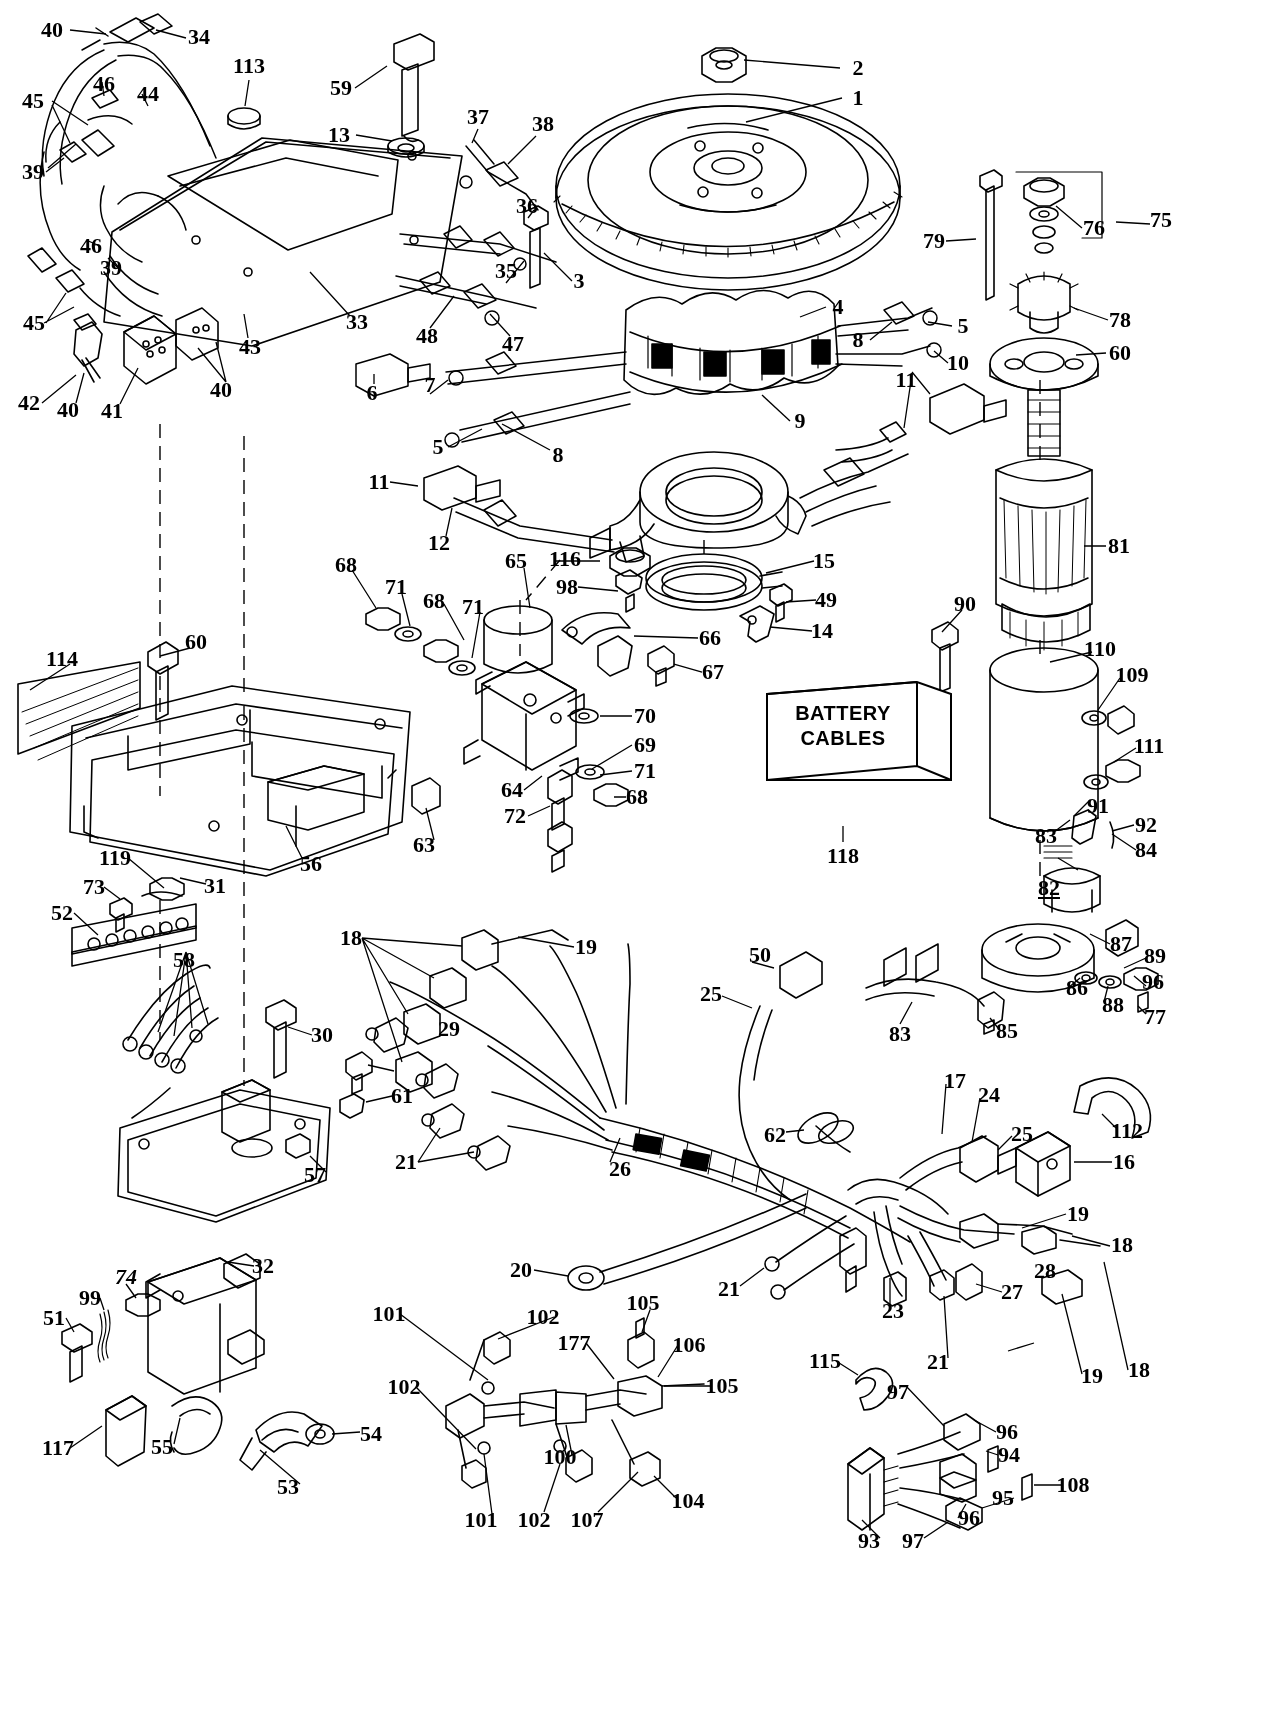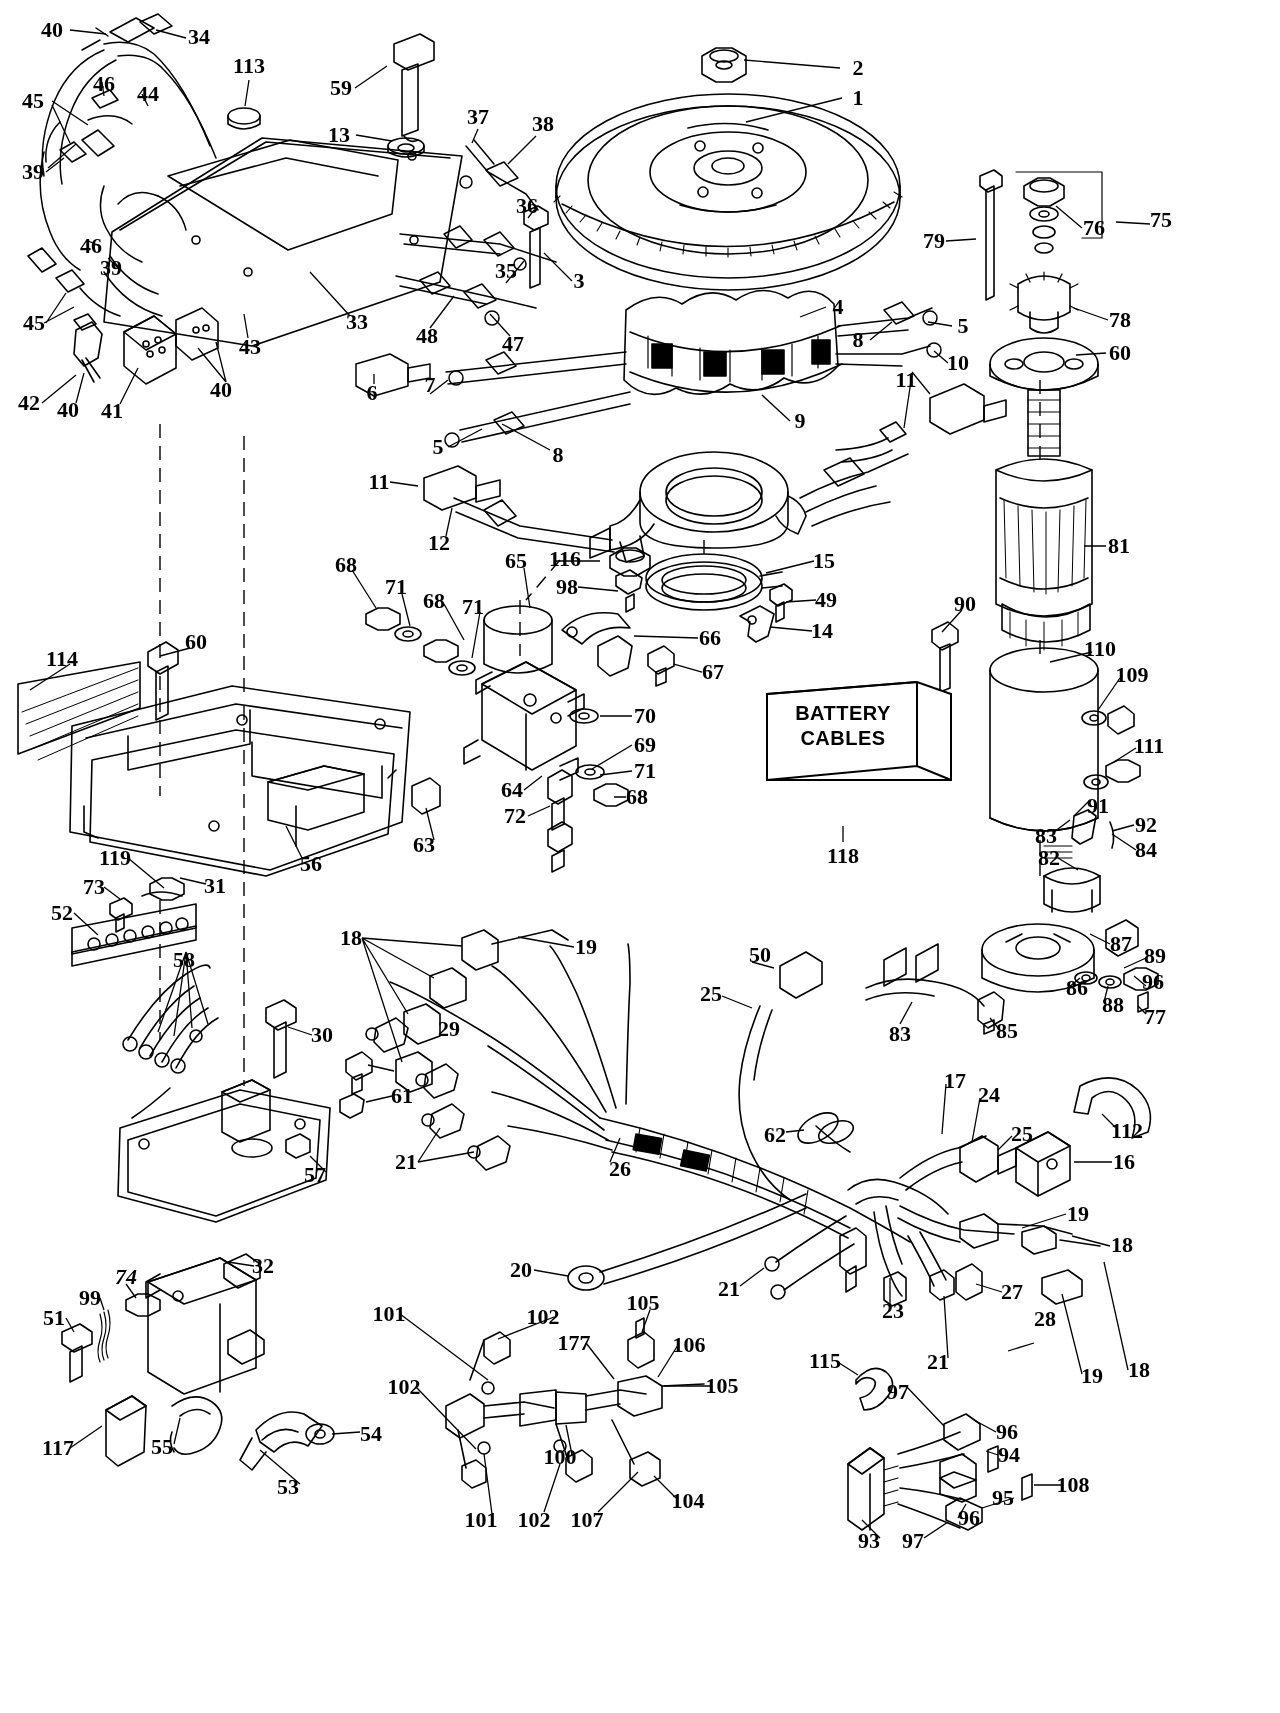"82" div.callout { text-decoration: none -> underline; top: 858px -> 888px }
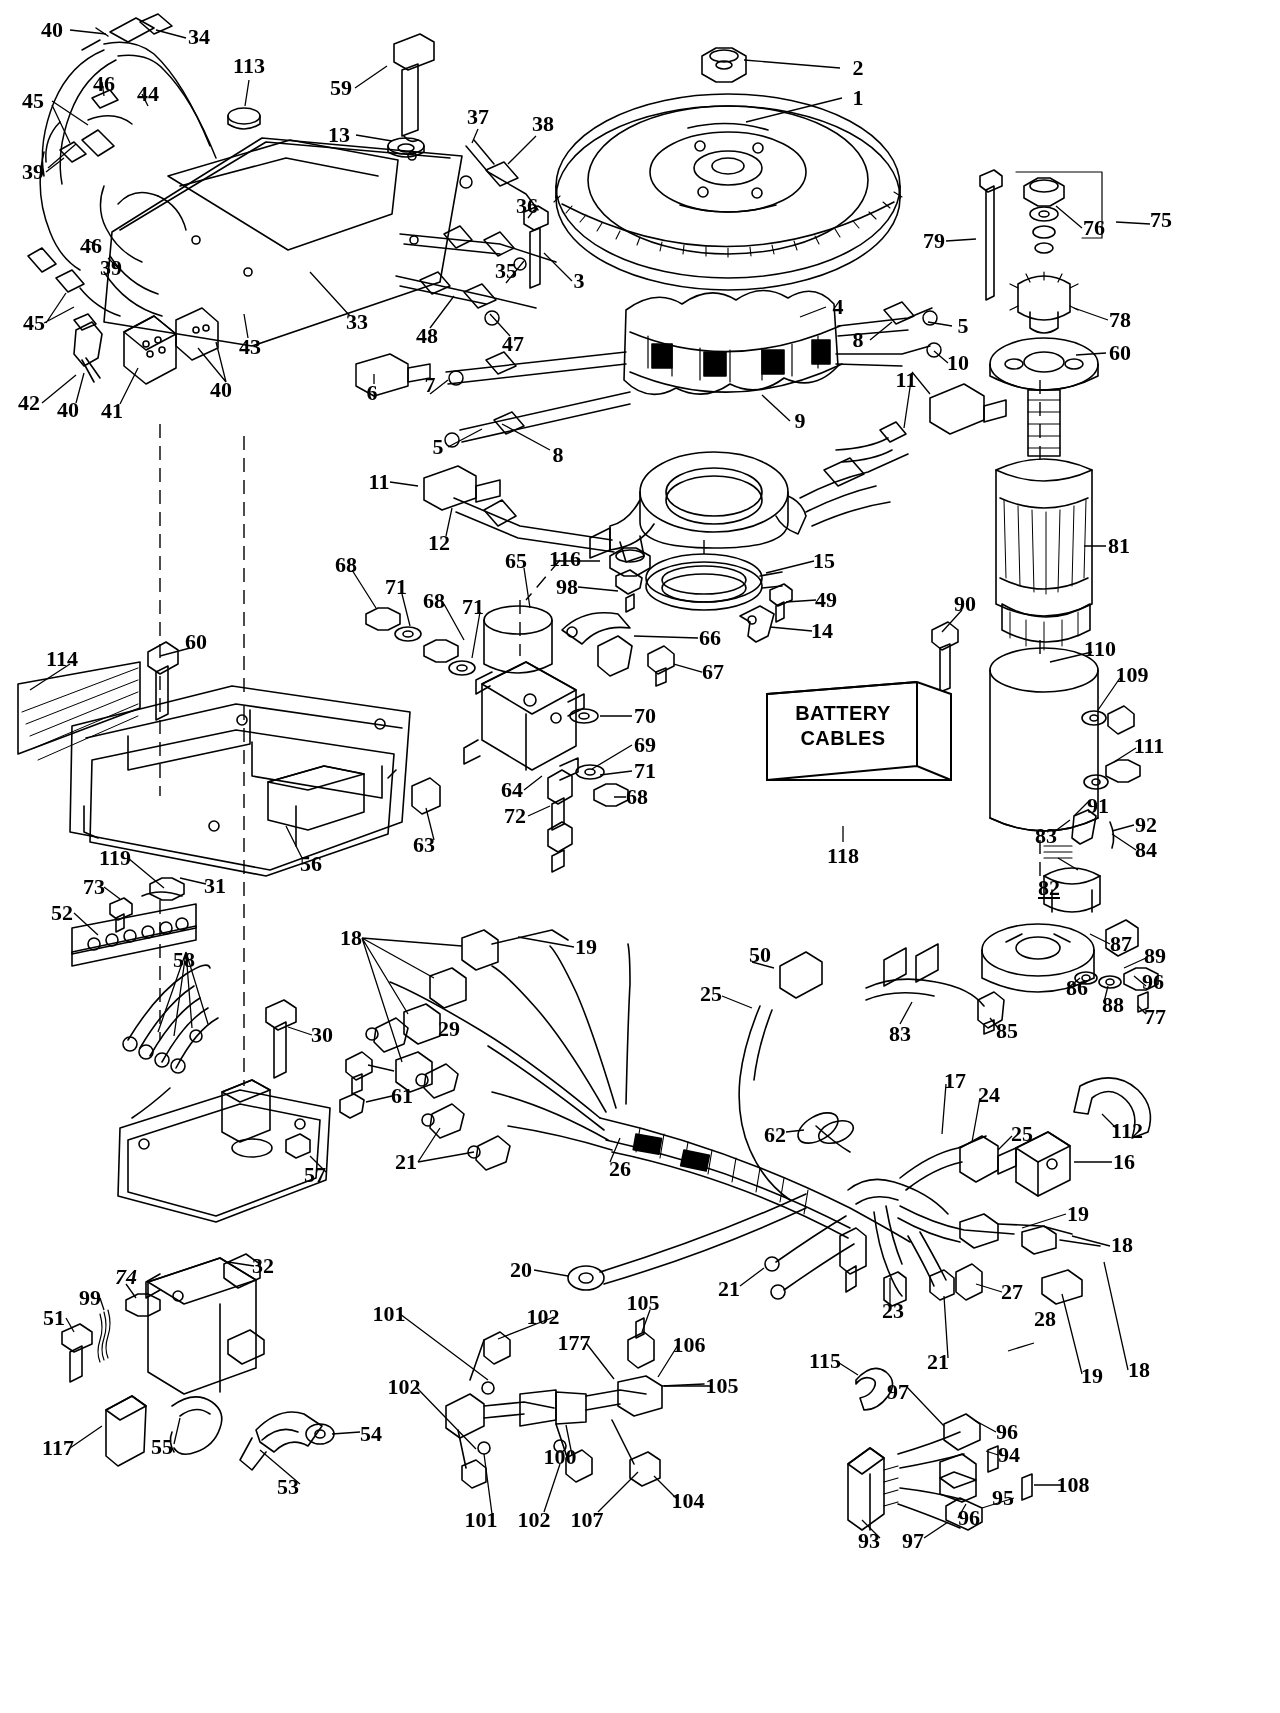"28" div.callout { top: 1319px -> 1271px }
